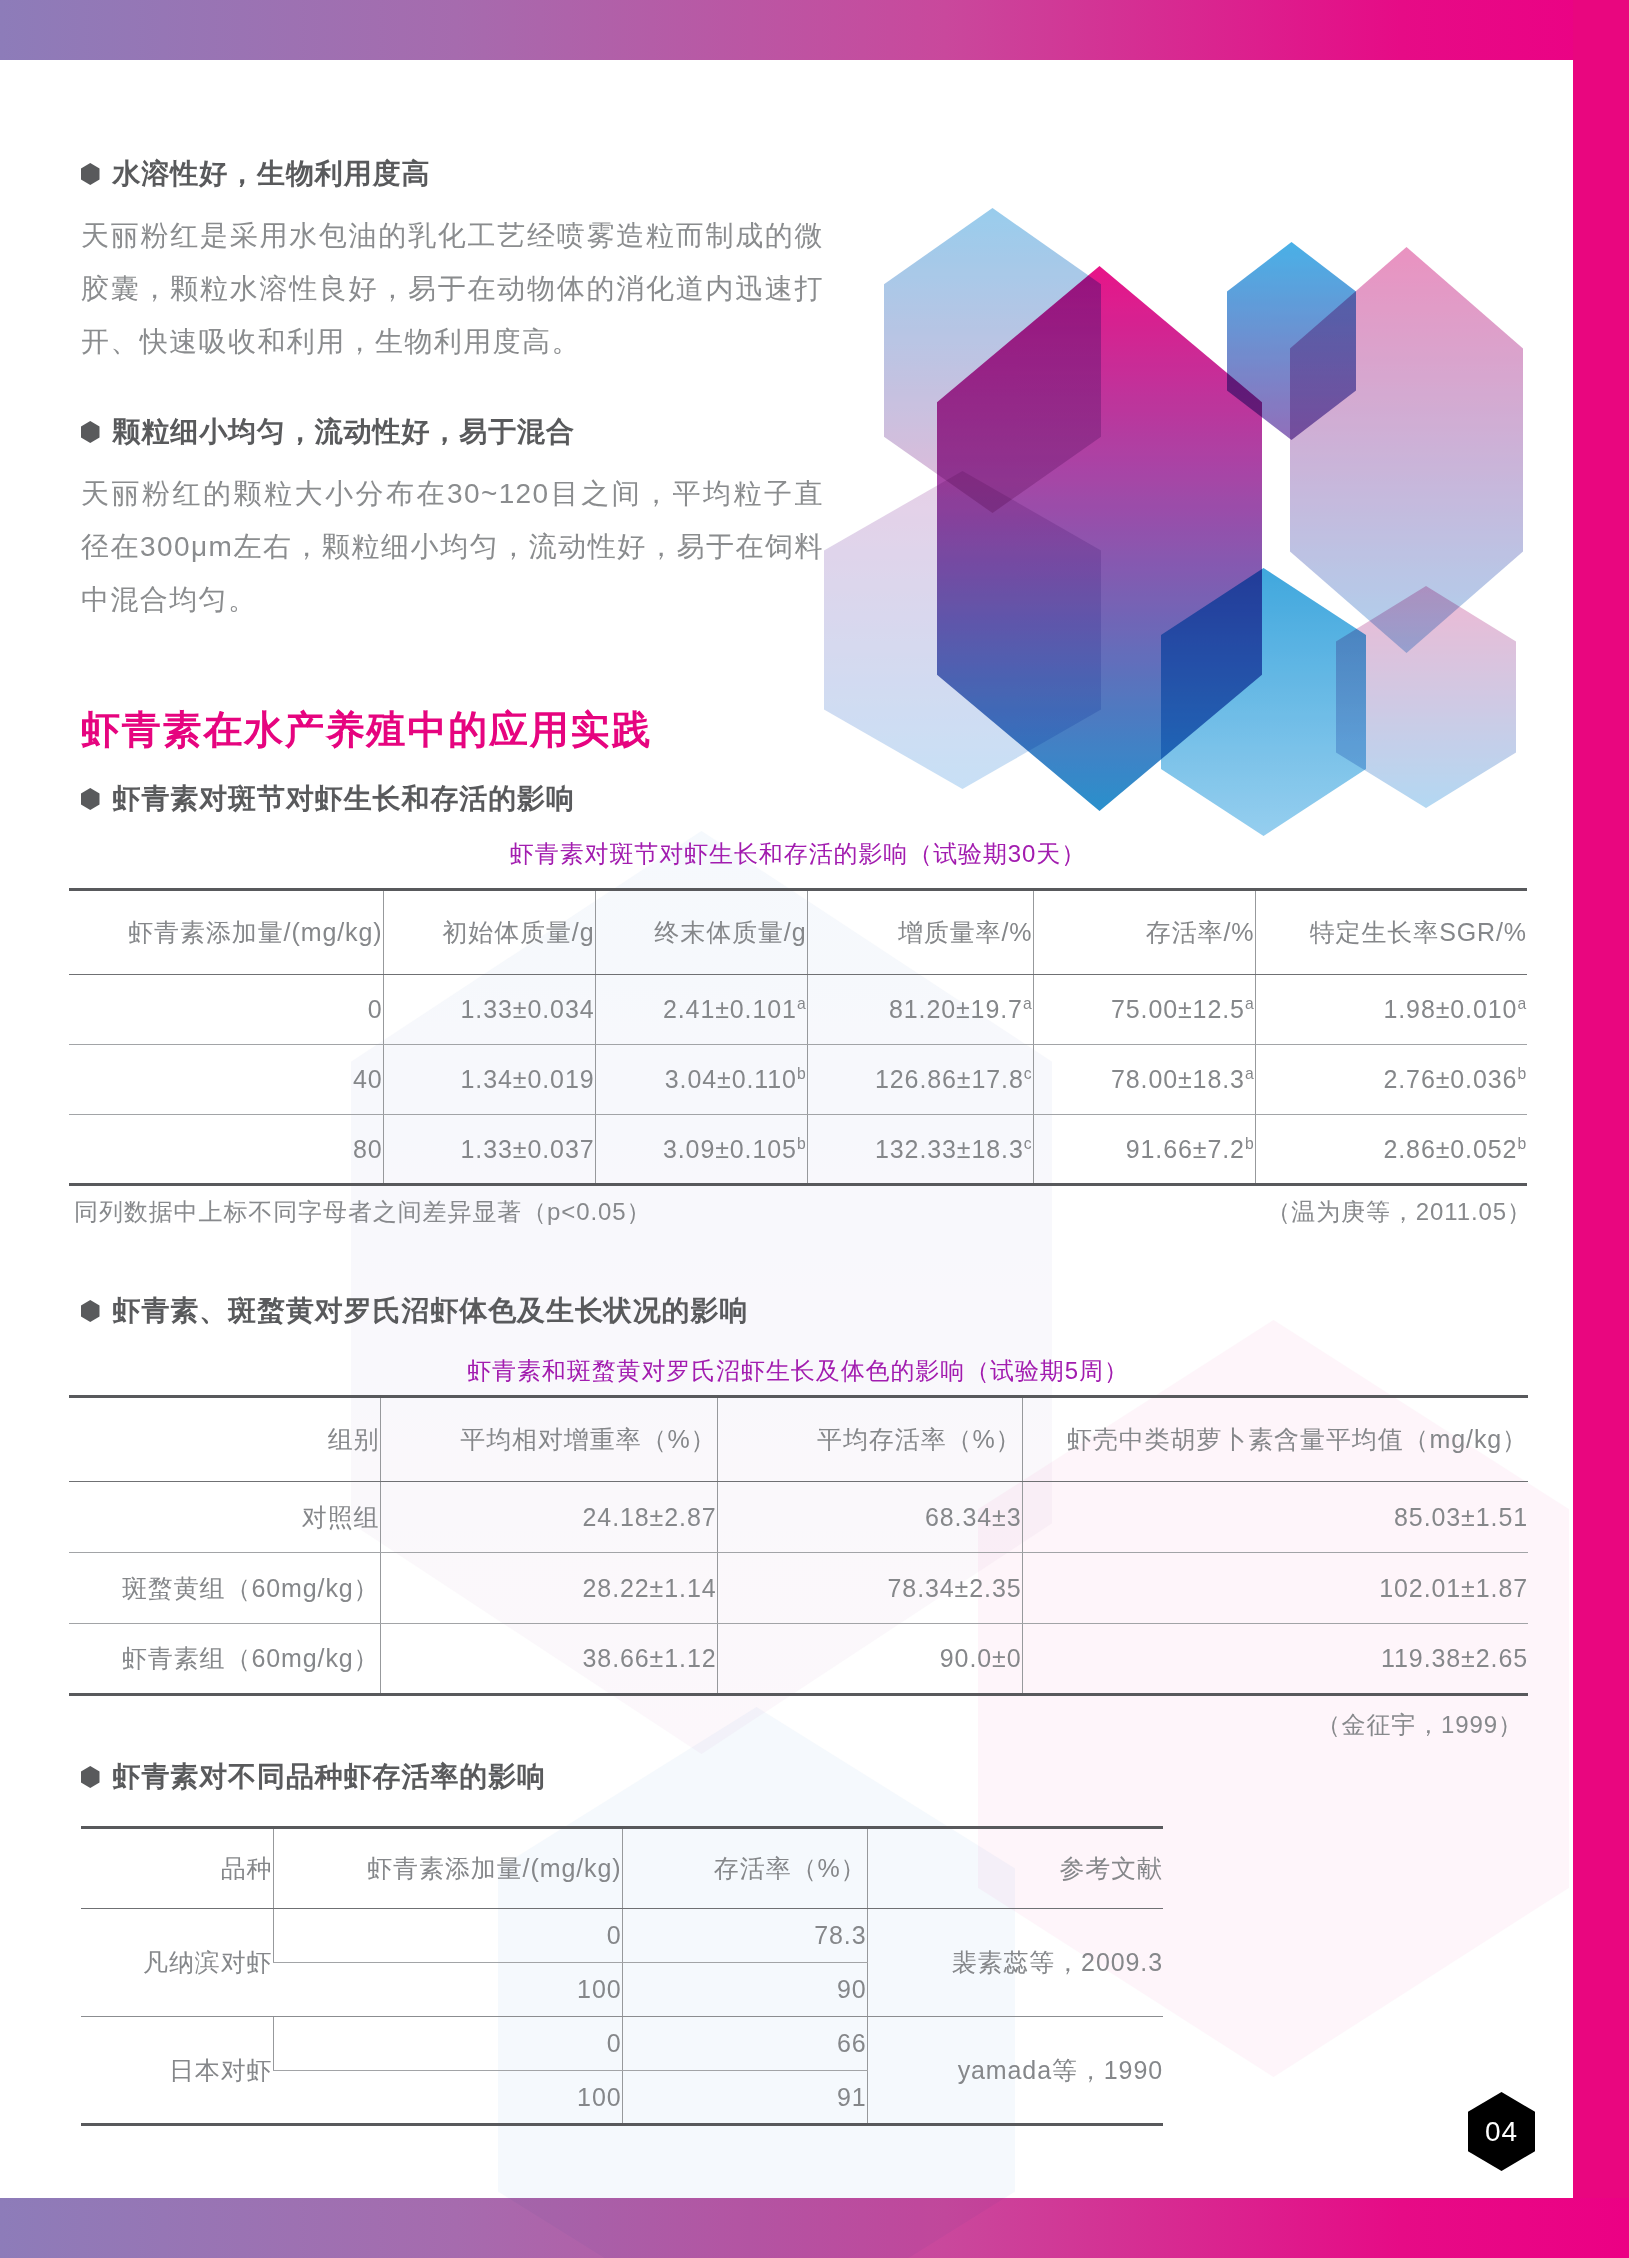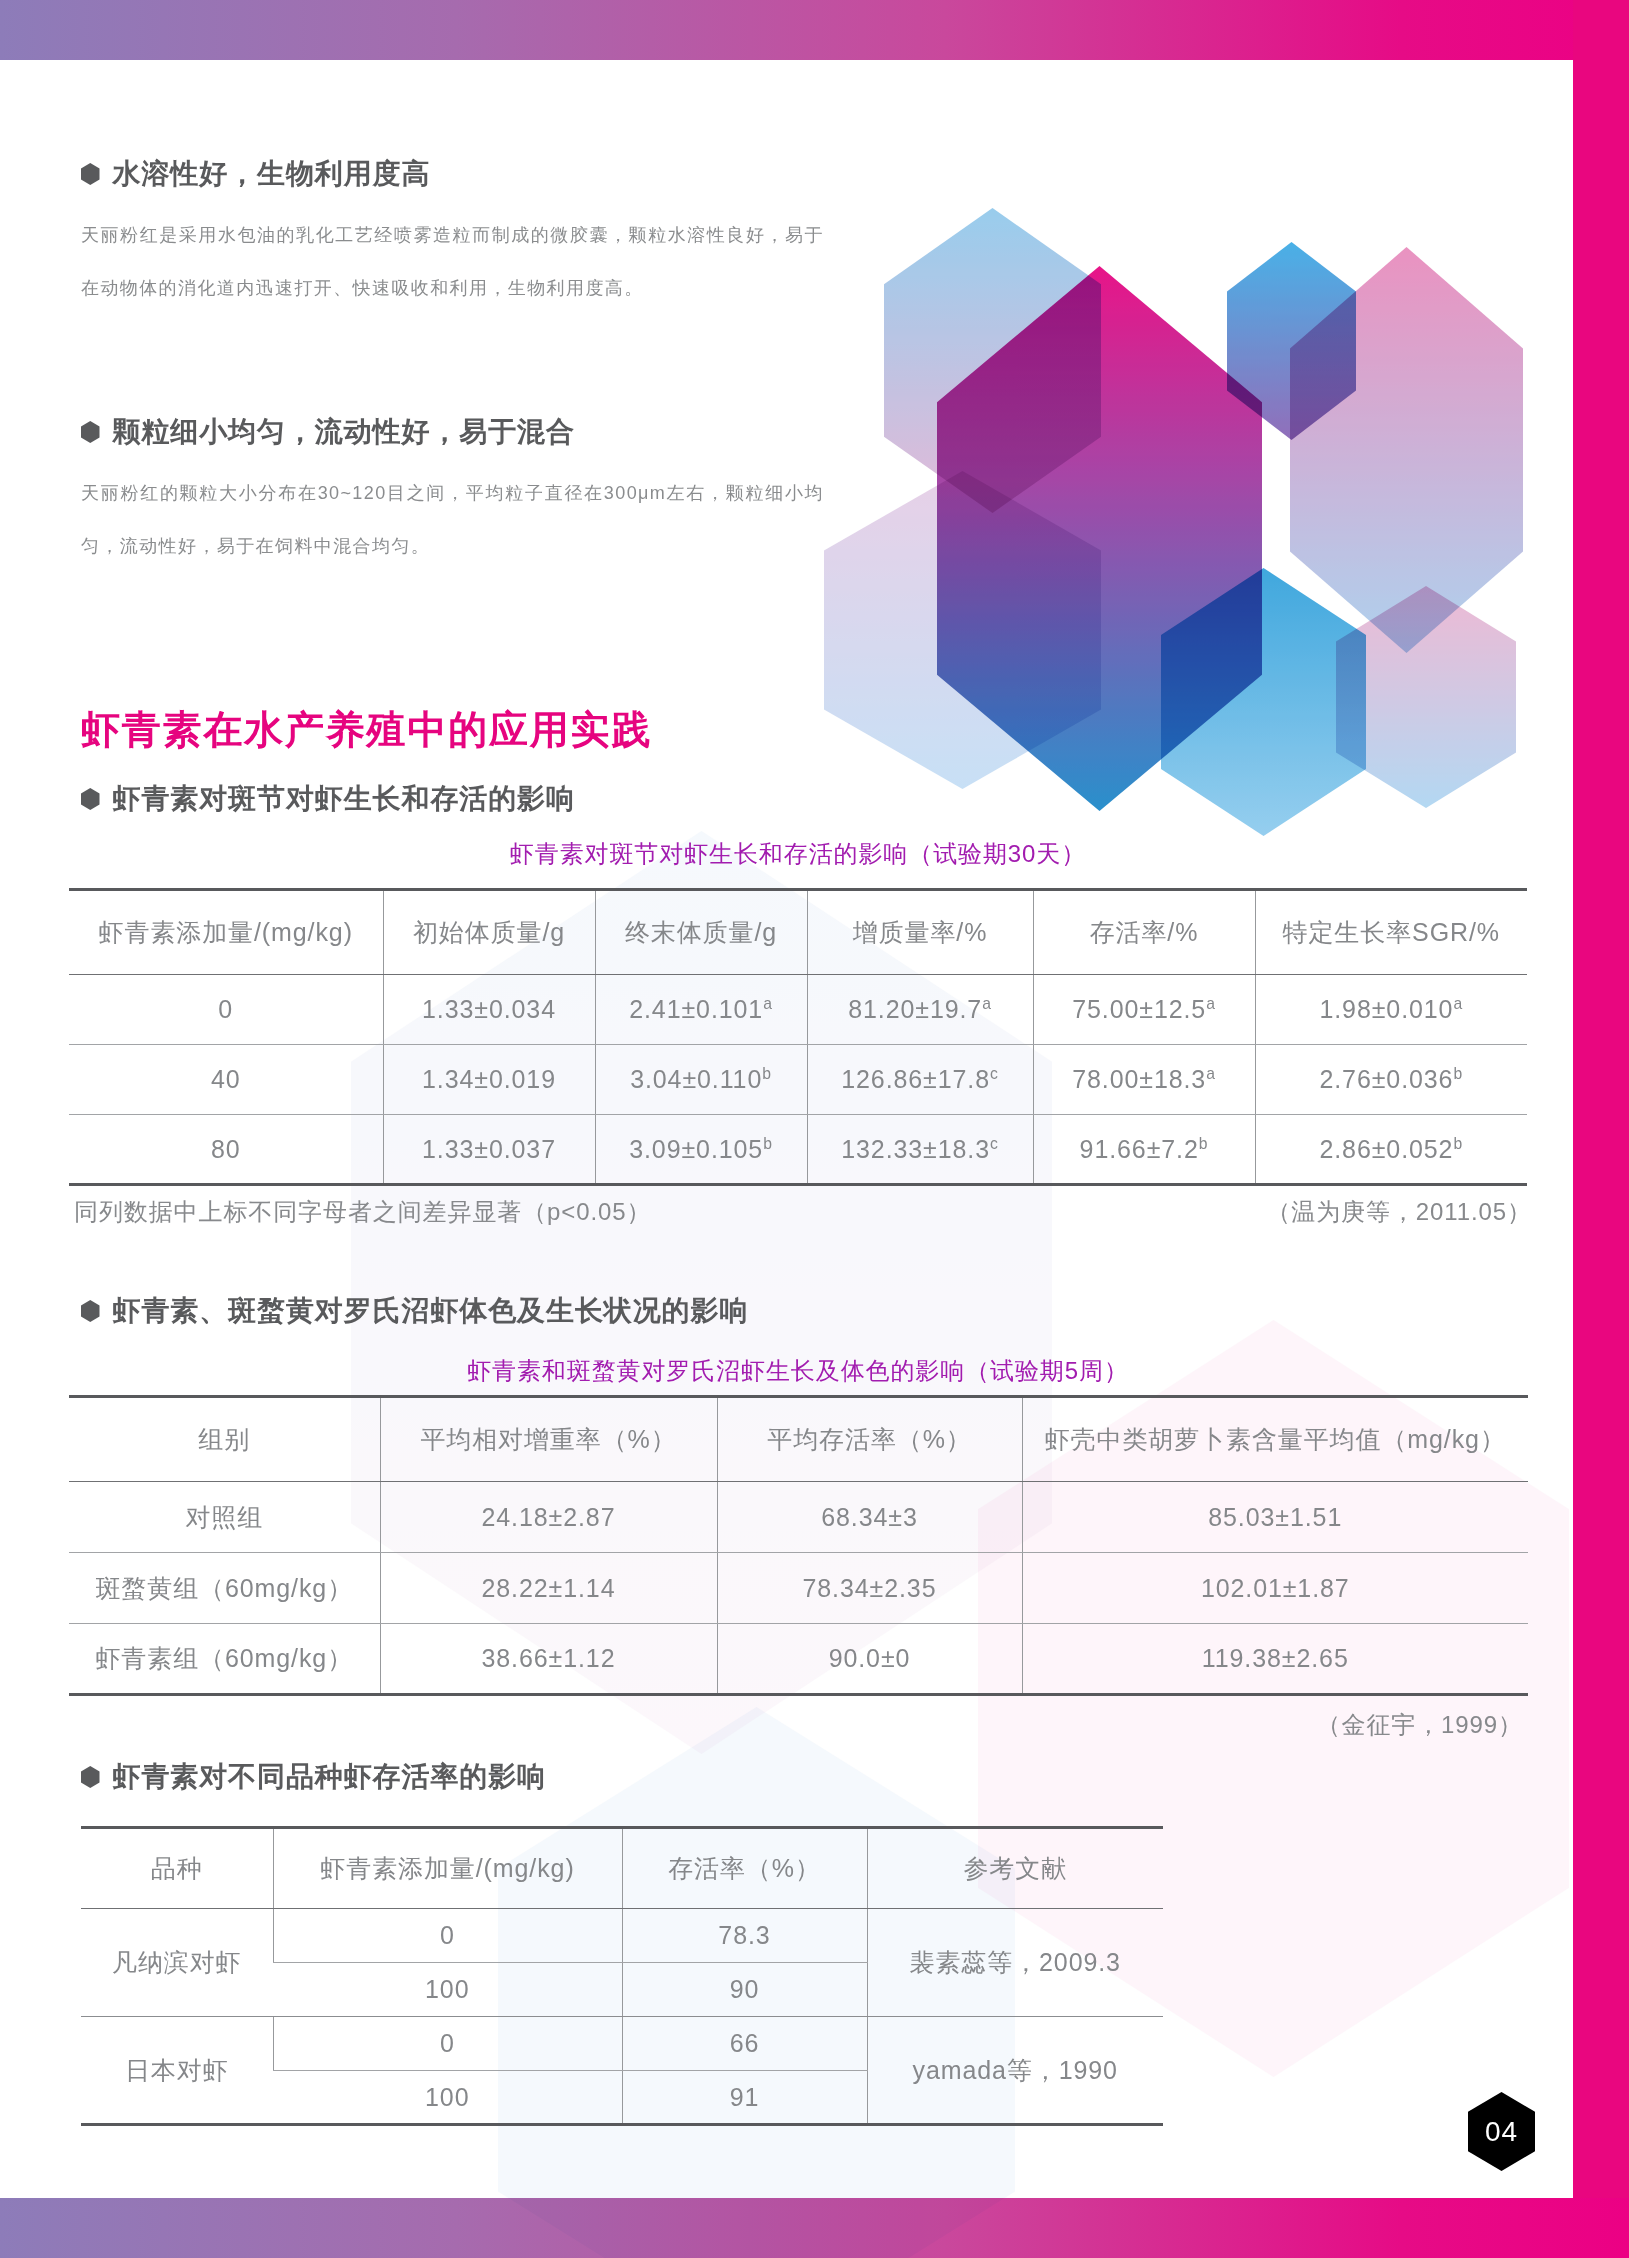"天丽粉红是采用水包油的乳化工艺经喷雾造粒而制成的微胶囊，颗粒水溶性良好，易于在动" .body-text { font-size: 18px -> 28px }
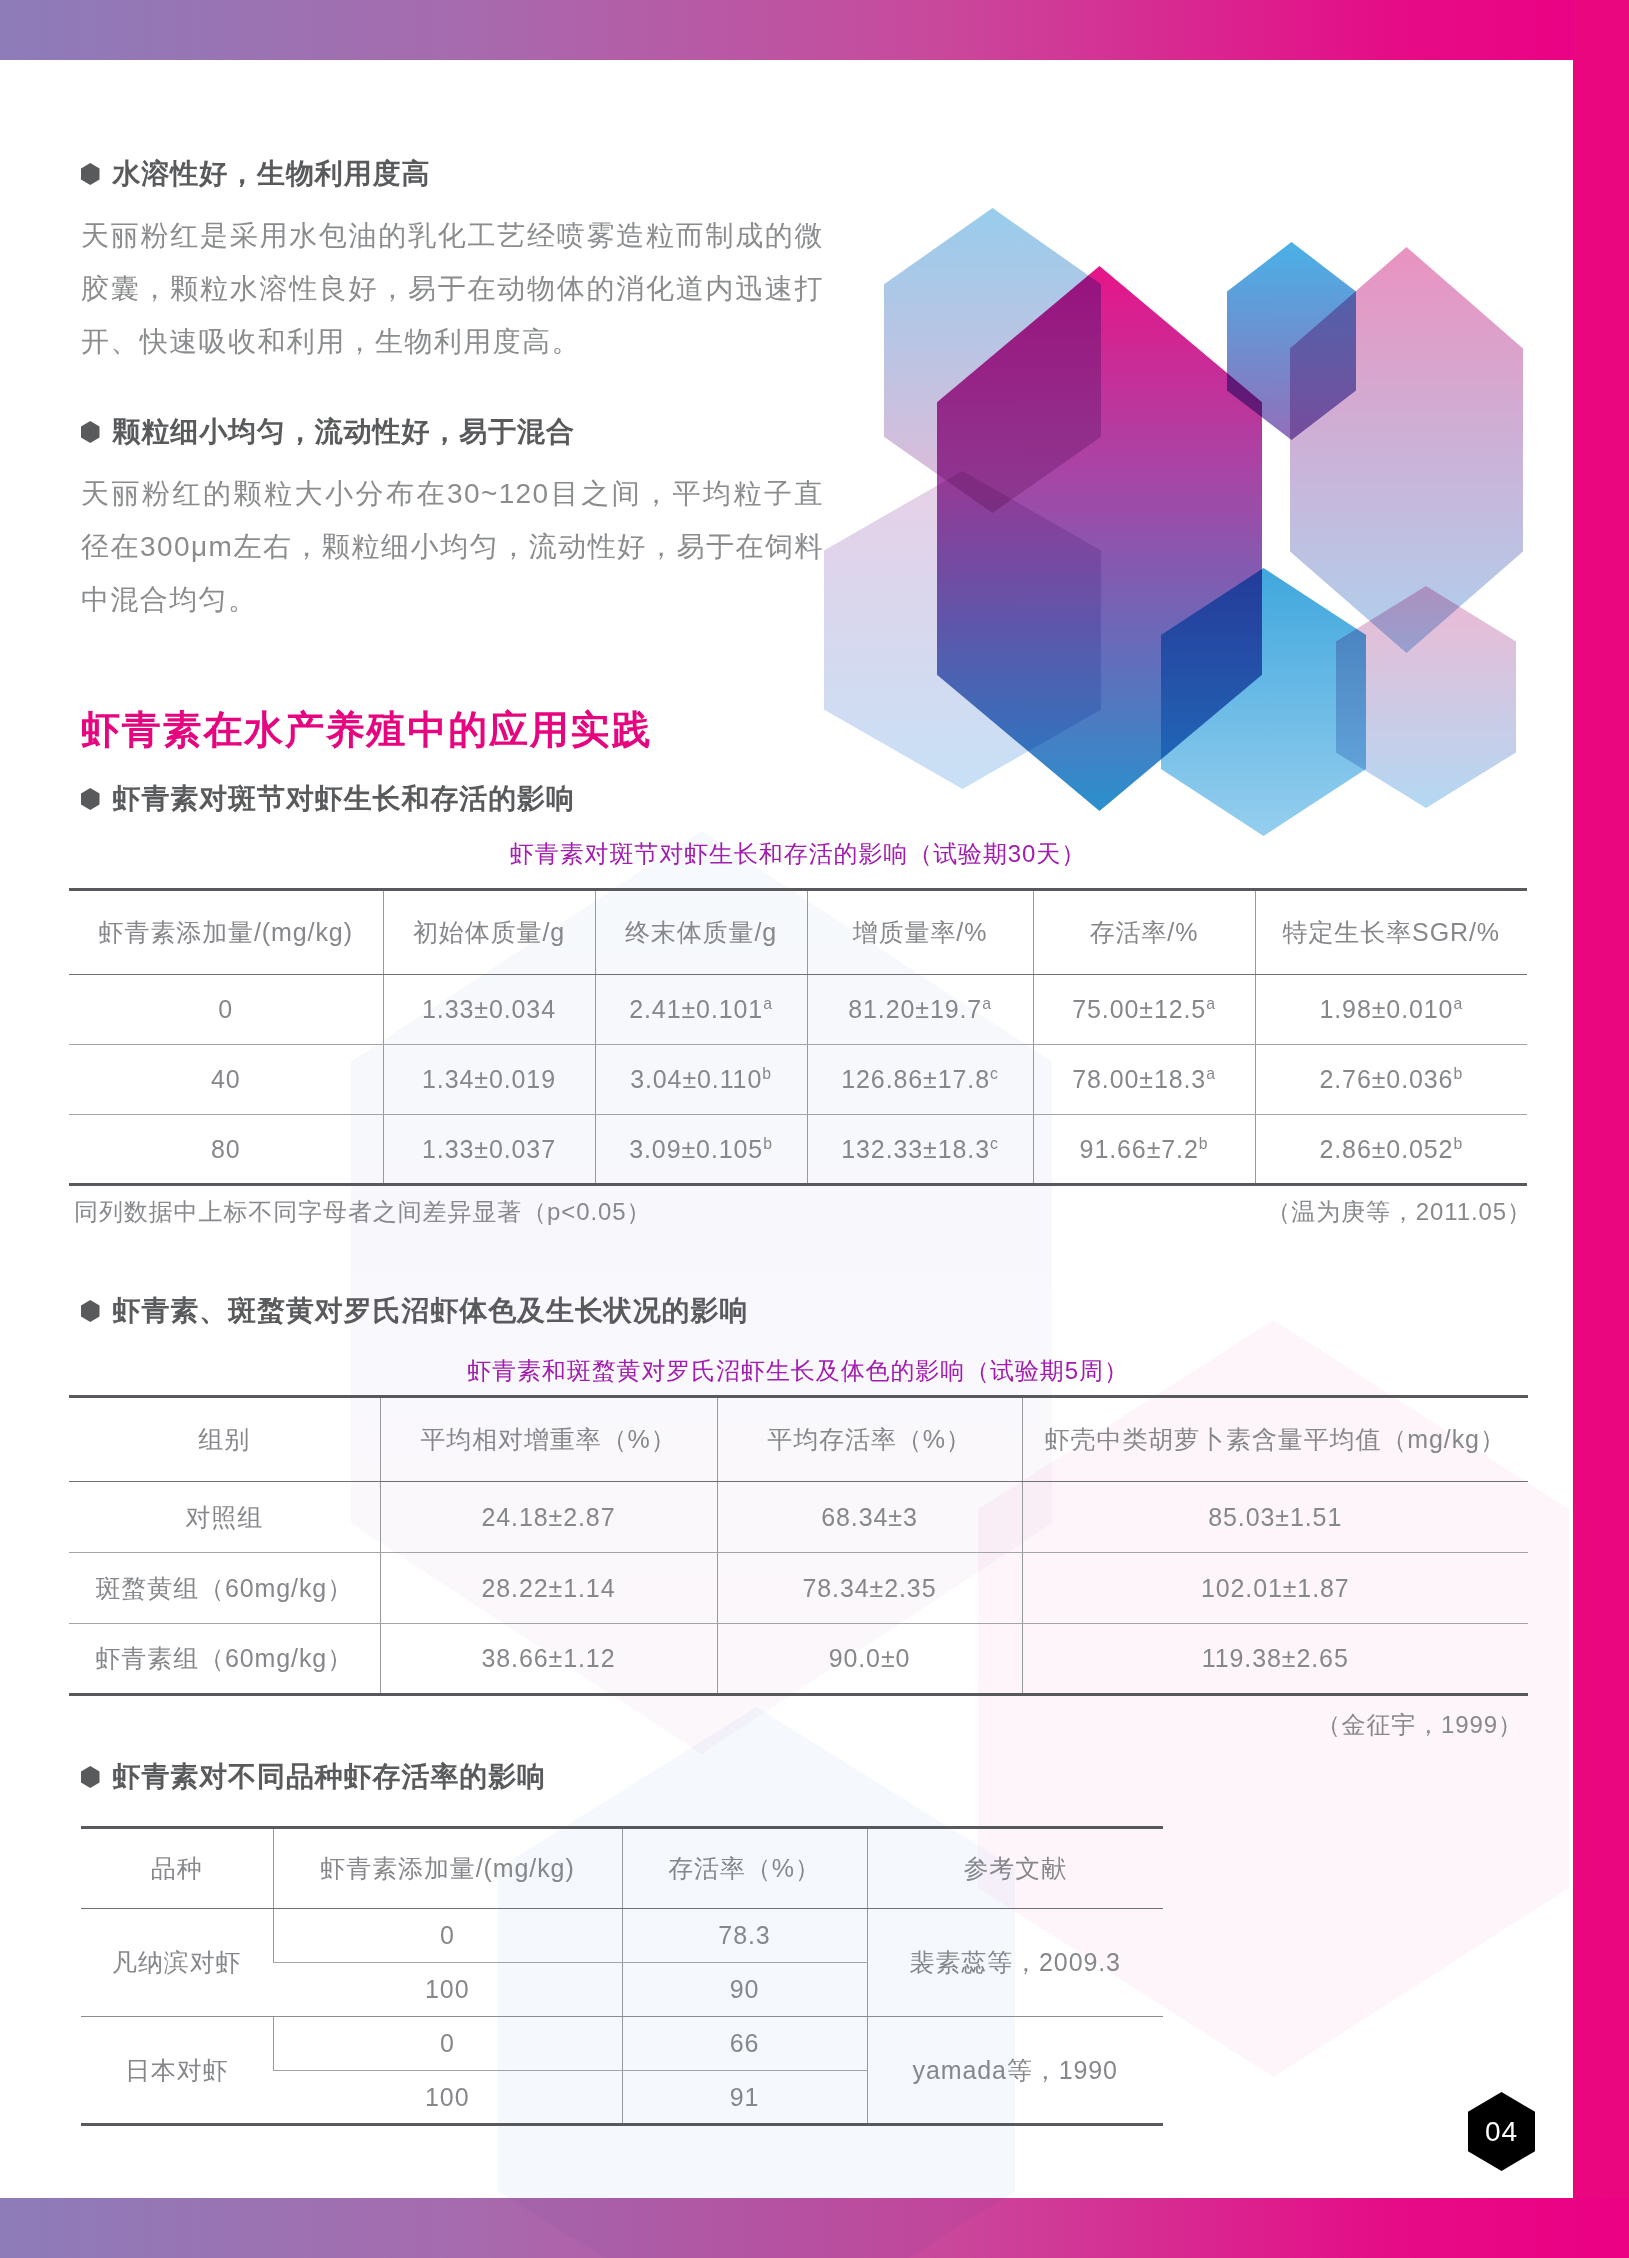"虾青素添加量/(mg/kg)" .data-table th,.data-table td { text-align: center -> right }
